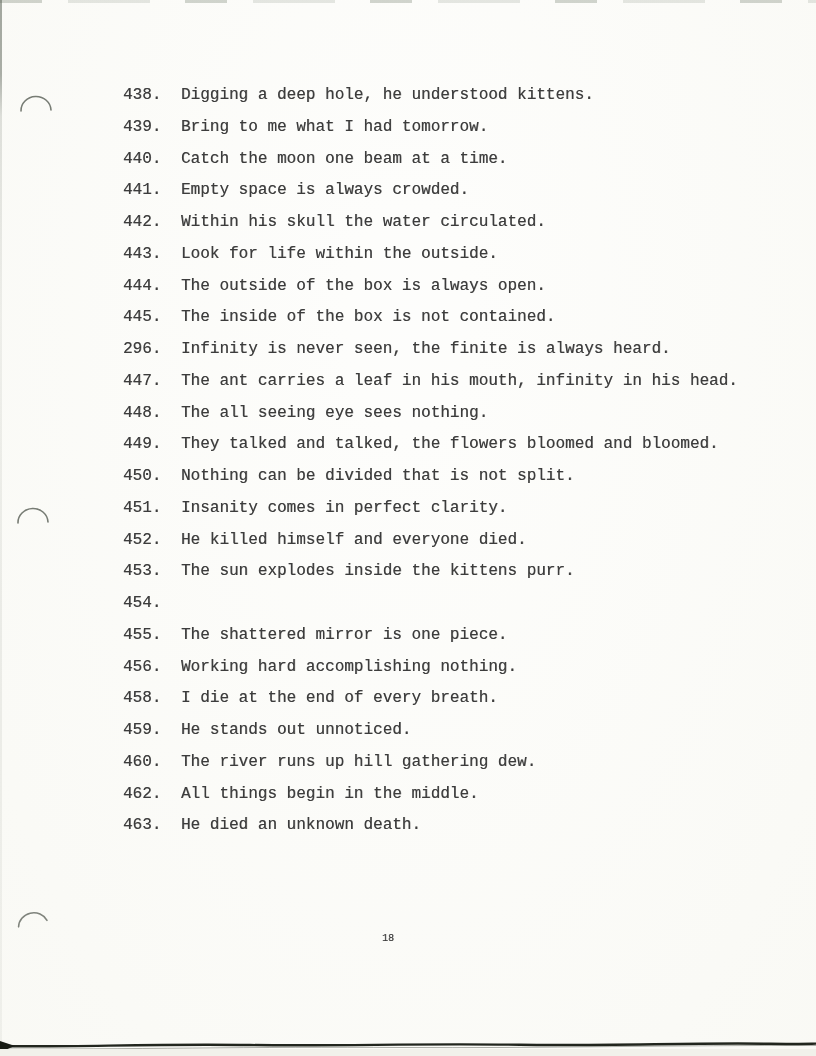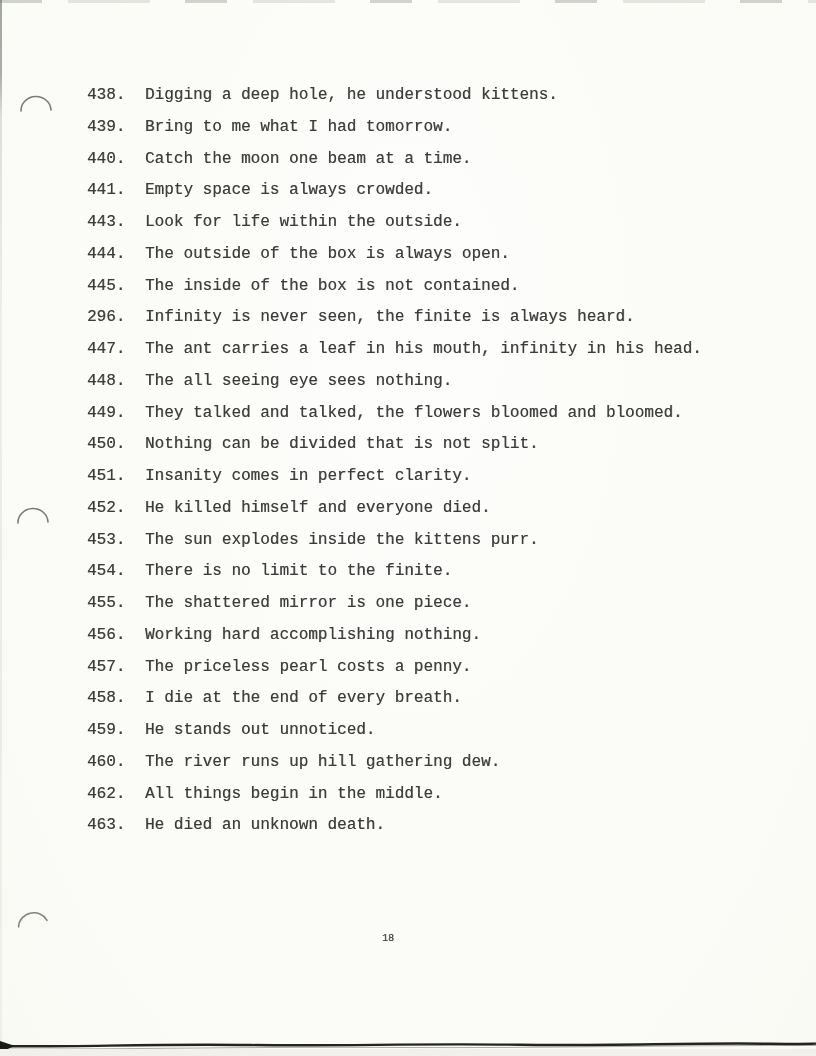"438." .num { margin-left: none -> 36px }
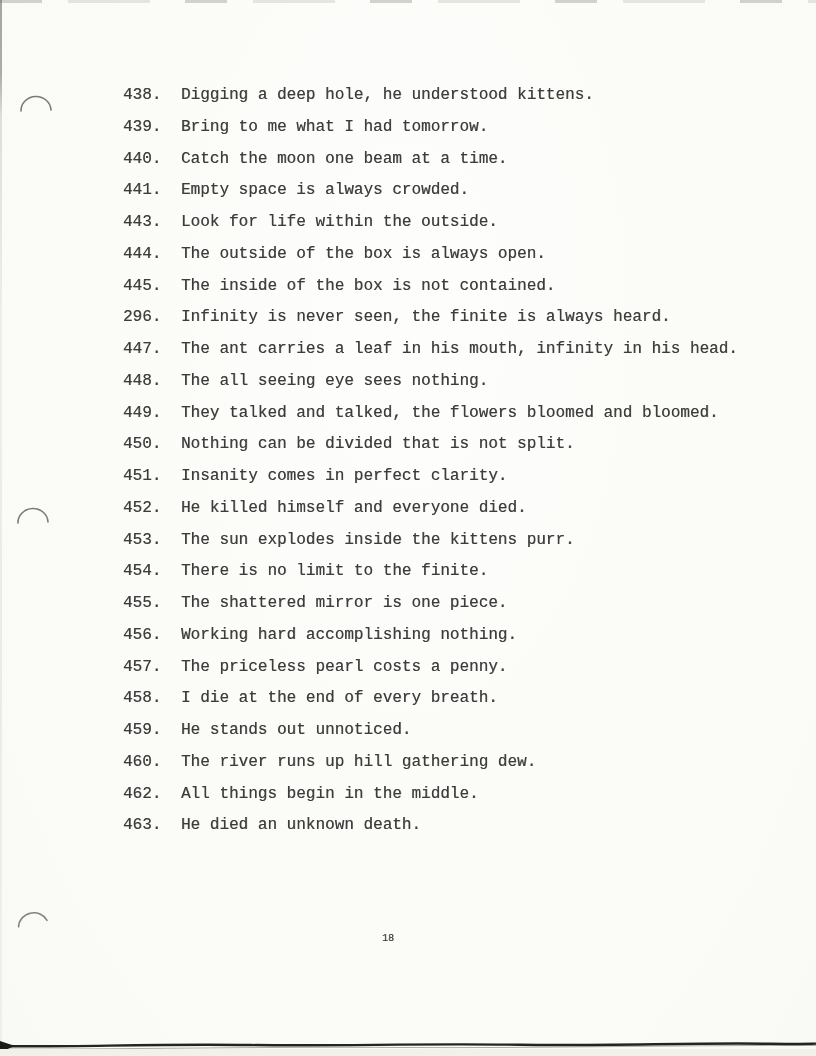"442." div.row { html: none -> <div> <span>442.</span> <span>Within his skull the water circulated.</span> </div> }
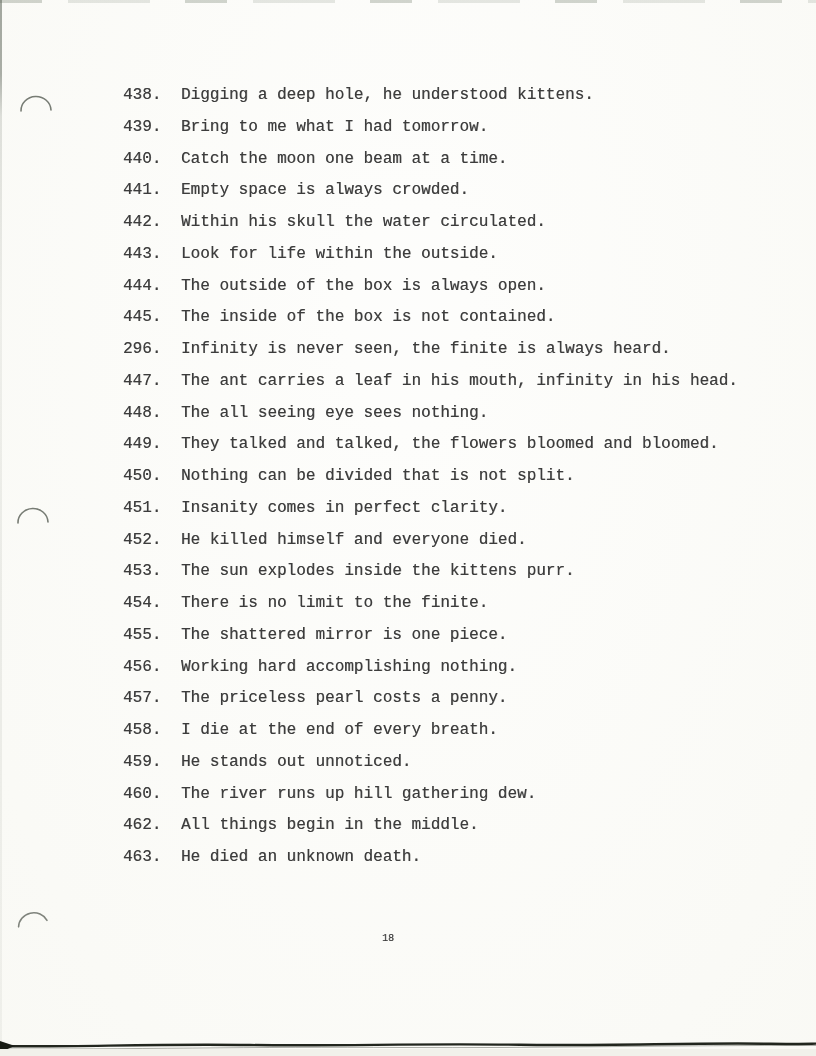"There is no limit to" span.txt { html: <span>There is no limit to the finite.</span> -> none }
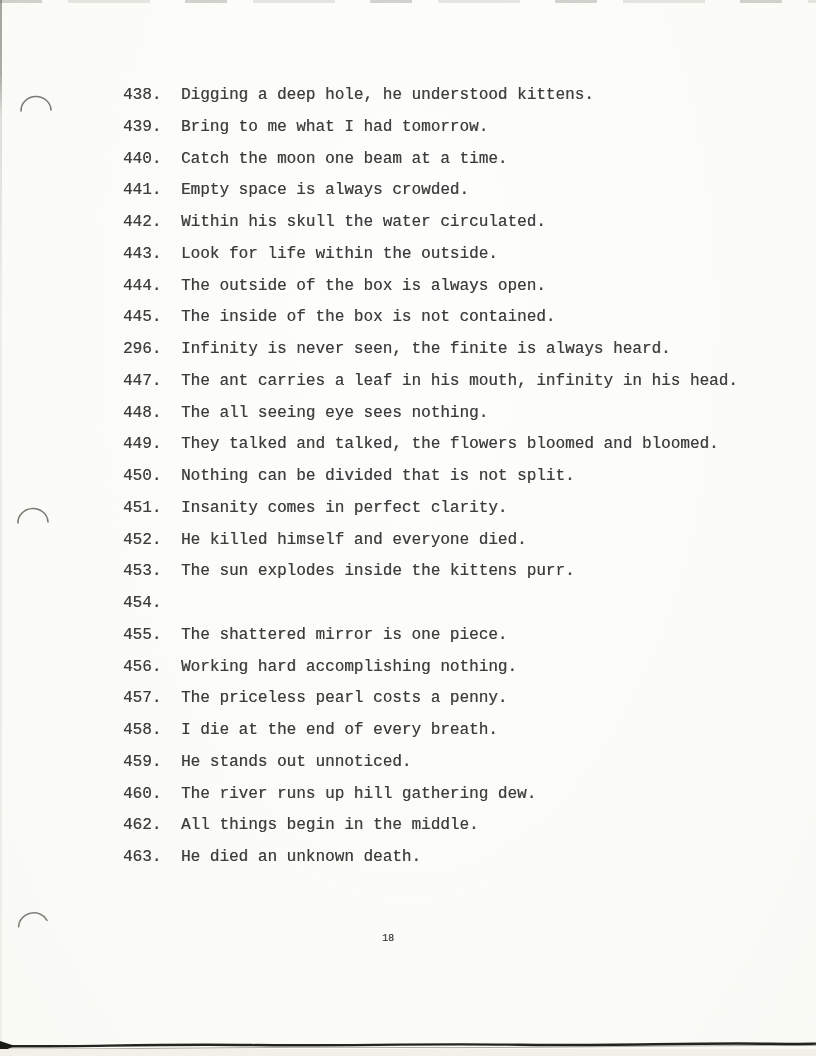"457." div.row { html: <div> <span>457.</span> <span>The priceless pearl costs a penny.</span> </div> -> none }
